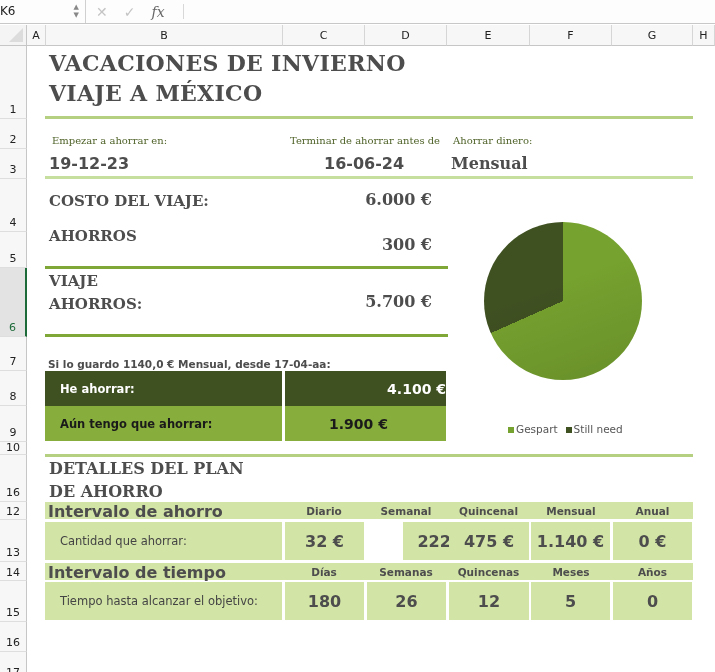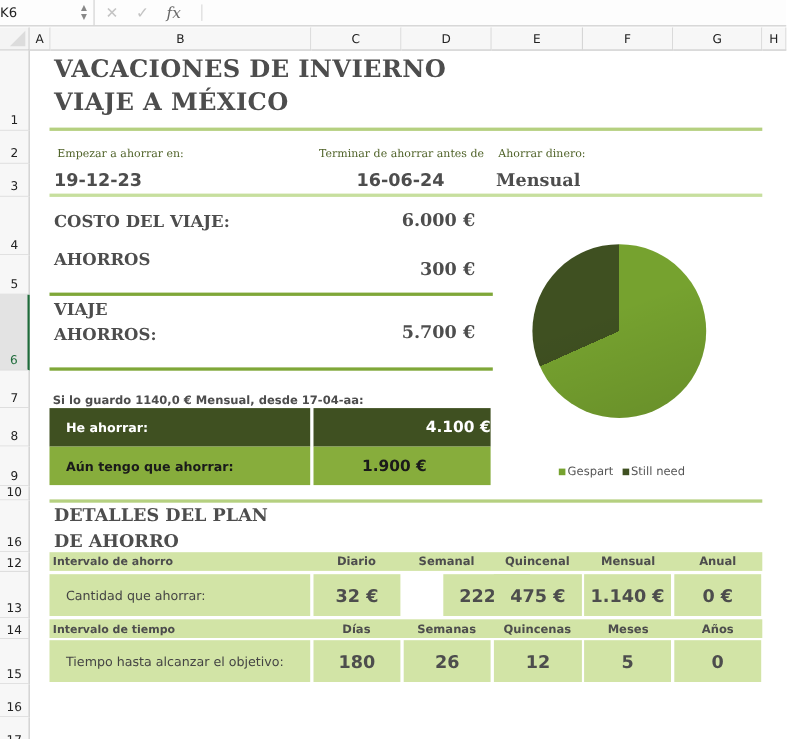"Intervalo de ahorro" .band-lbl { font-size: 10px -> 16px }
